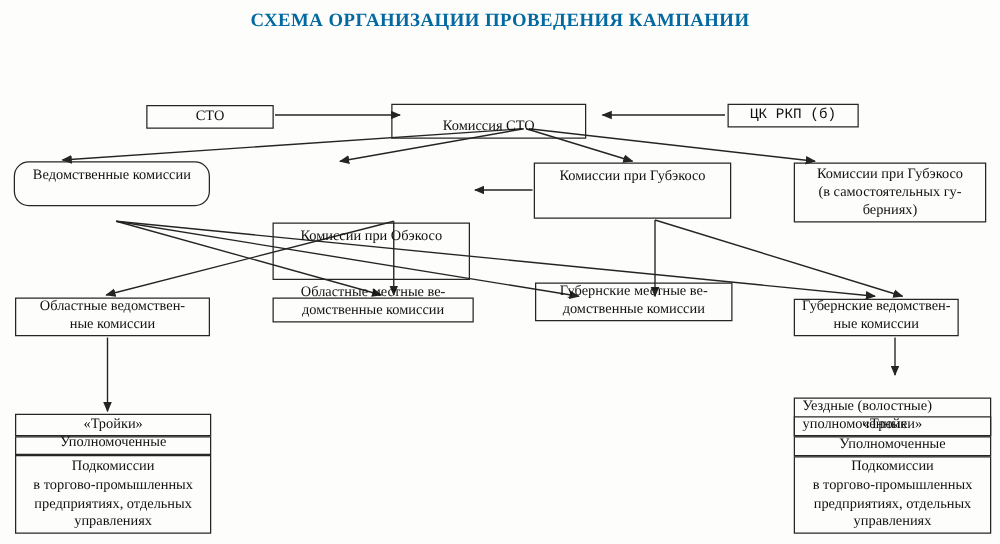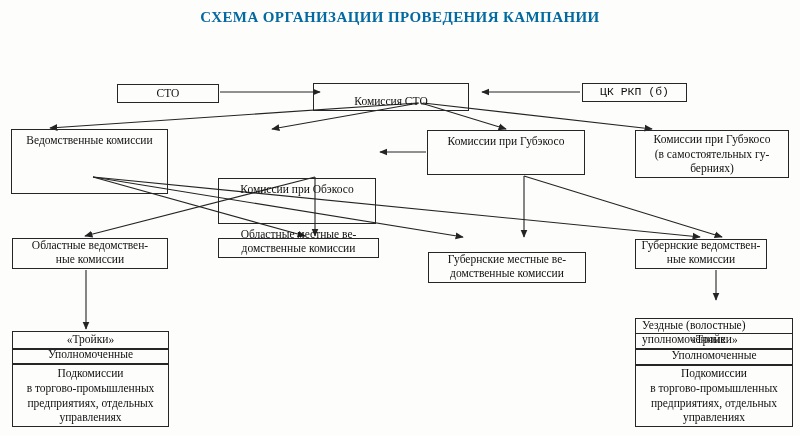"Ведомственные комиссии" div.node { border-radius: none -> 12px; height: 65px -> 36px }
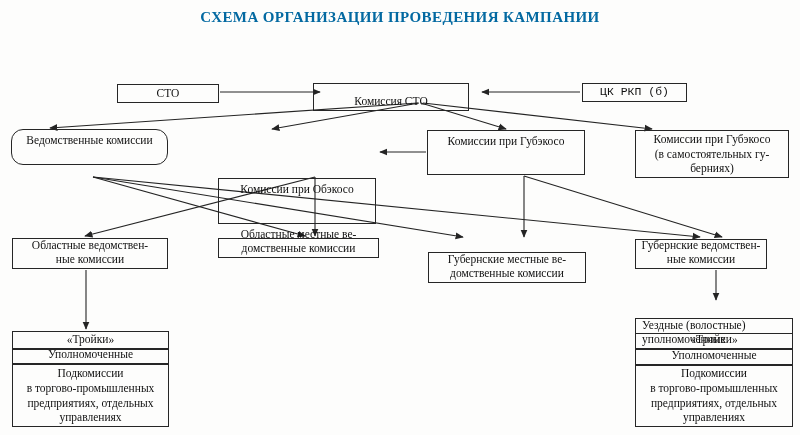"Губернские местные ве-" div.node { top: 252px -> 226px }
